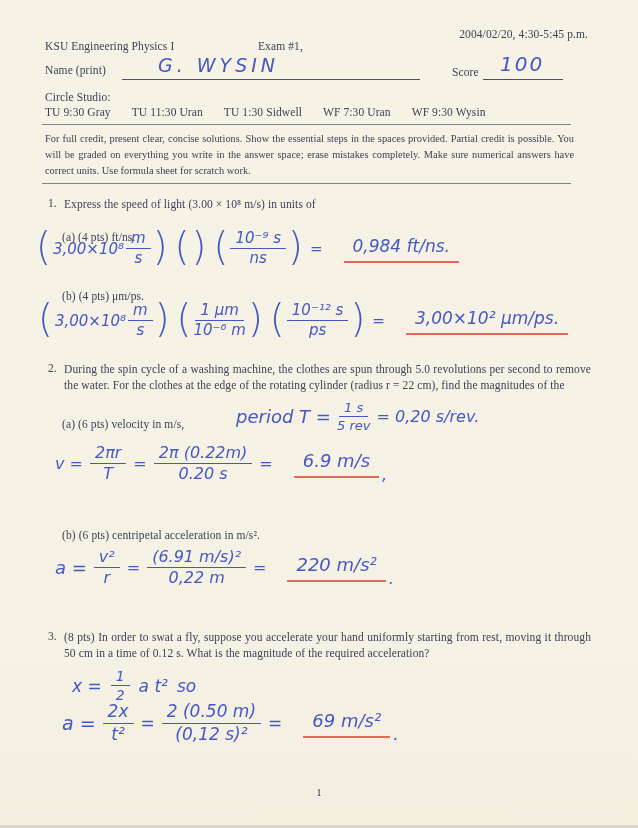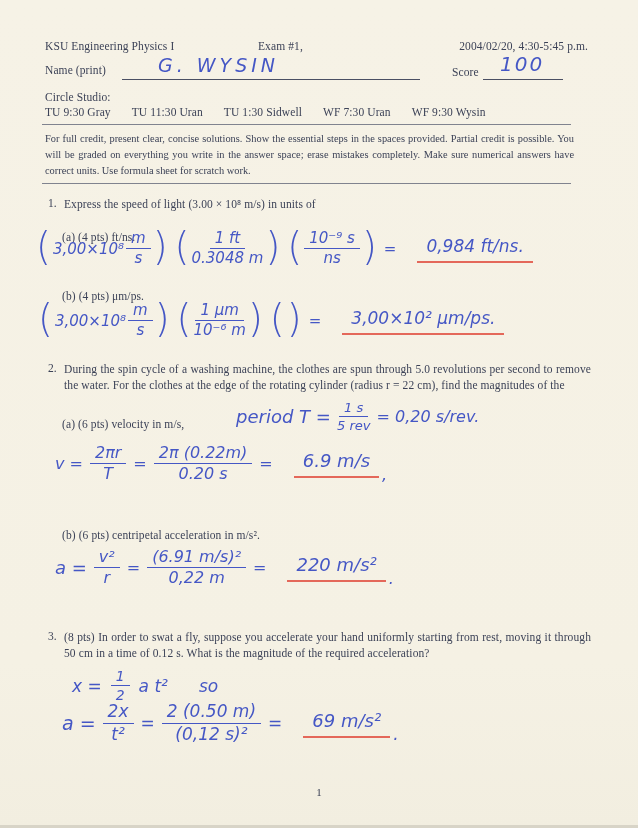"2004/02/20, 4:30-5:45 p.m." span.abs { top: 40px -> 28px }
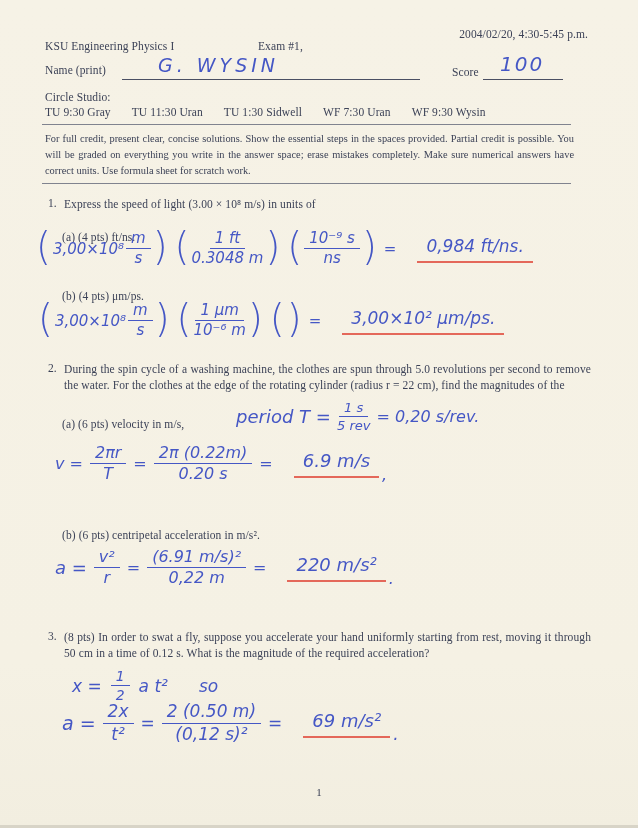"1 ft" span.frac { html: <span> <span>1 ft</span> <span>0.3048 m</span> </span> -> none }
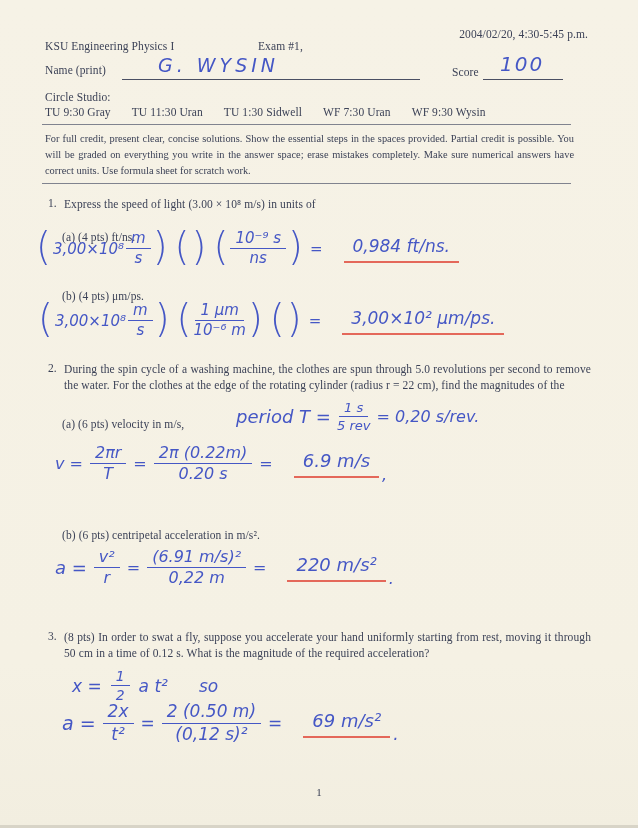"10⁻¹² s" span.frac { html: none -> <span> <span>10⁻¹² s</span> <span>ps</span> </span> }
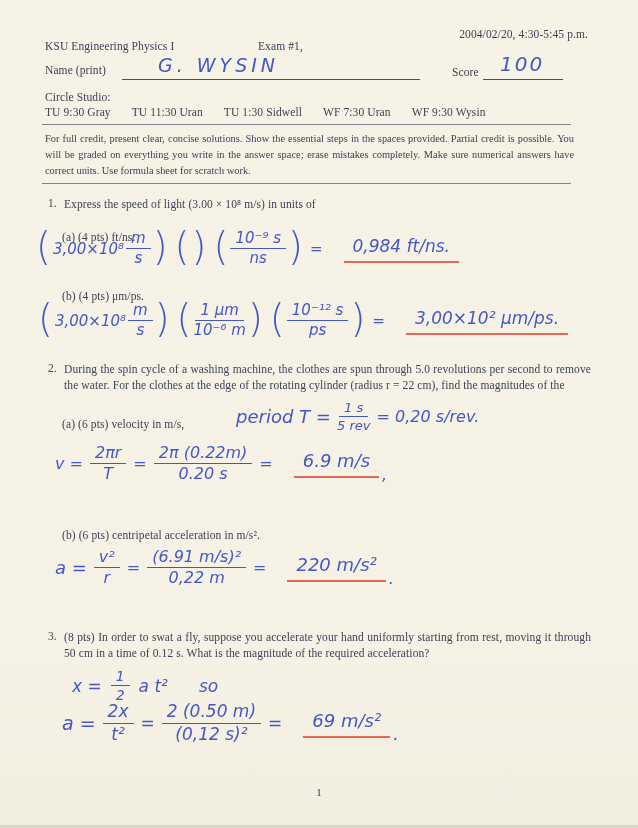"so" span { margin-left: 22px -> none }
